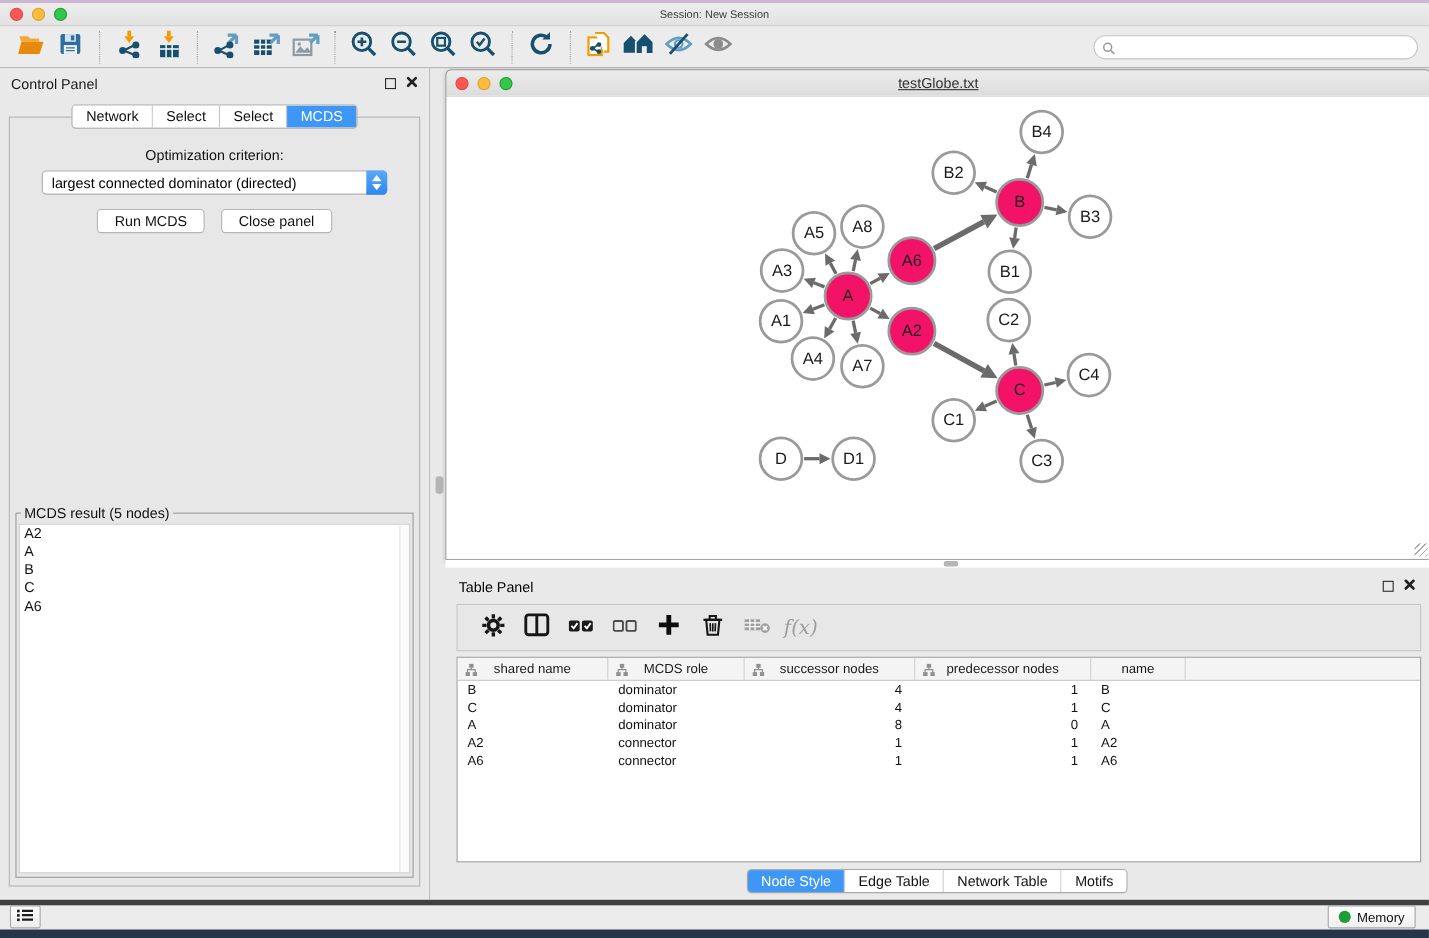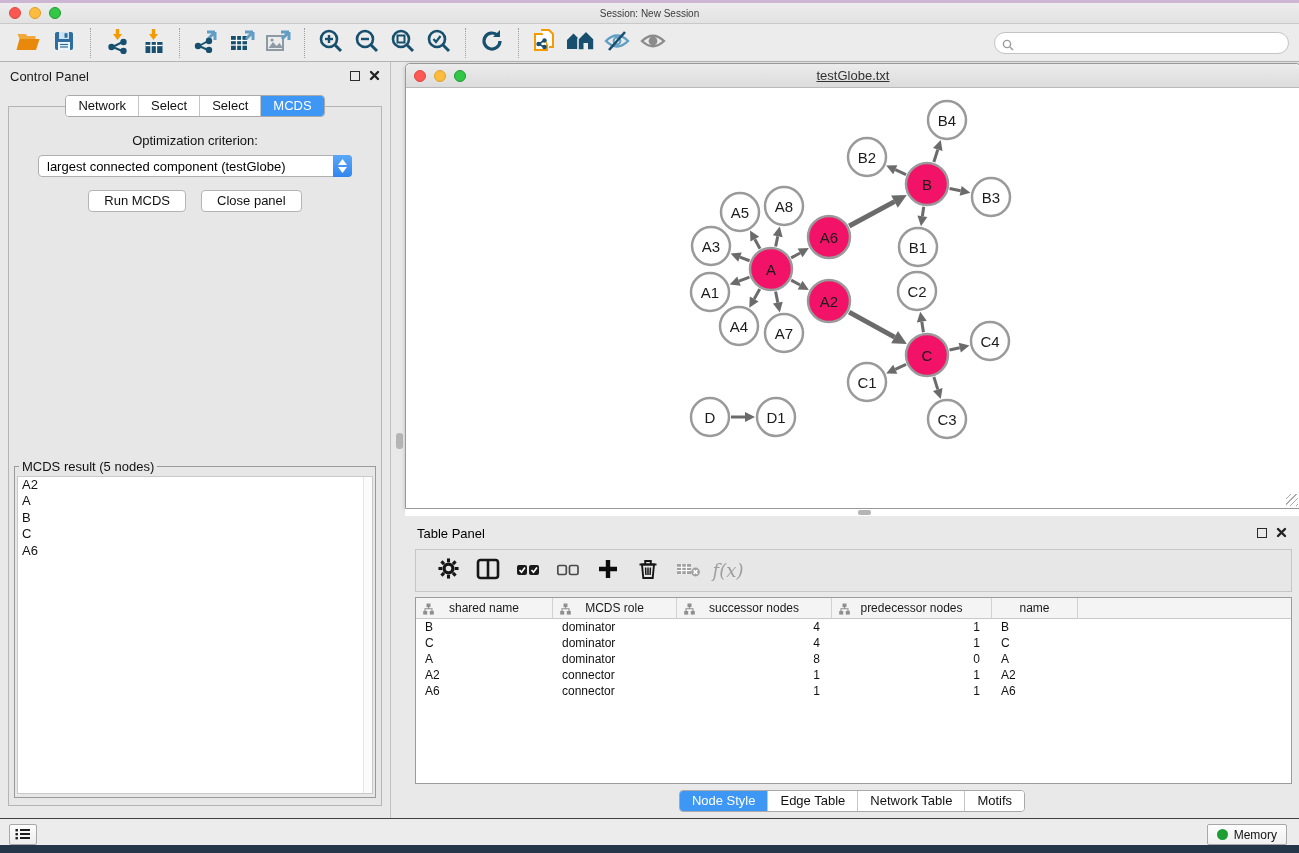"largest connected component (testGlobe)" span.dd-text { text: component (testGlobe -> dominator (directed }
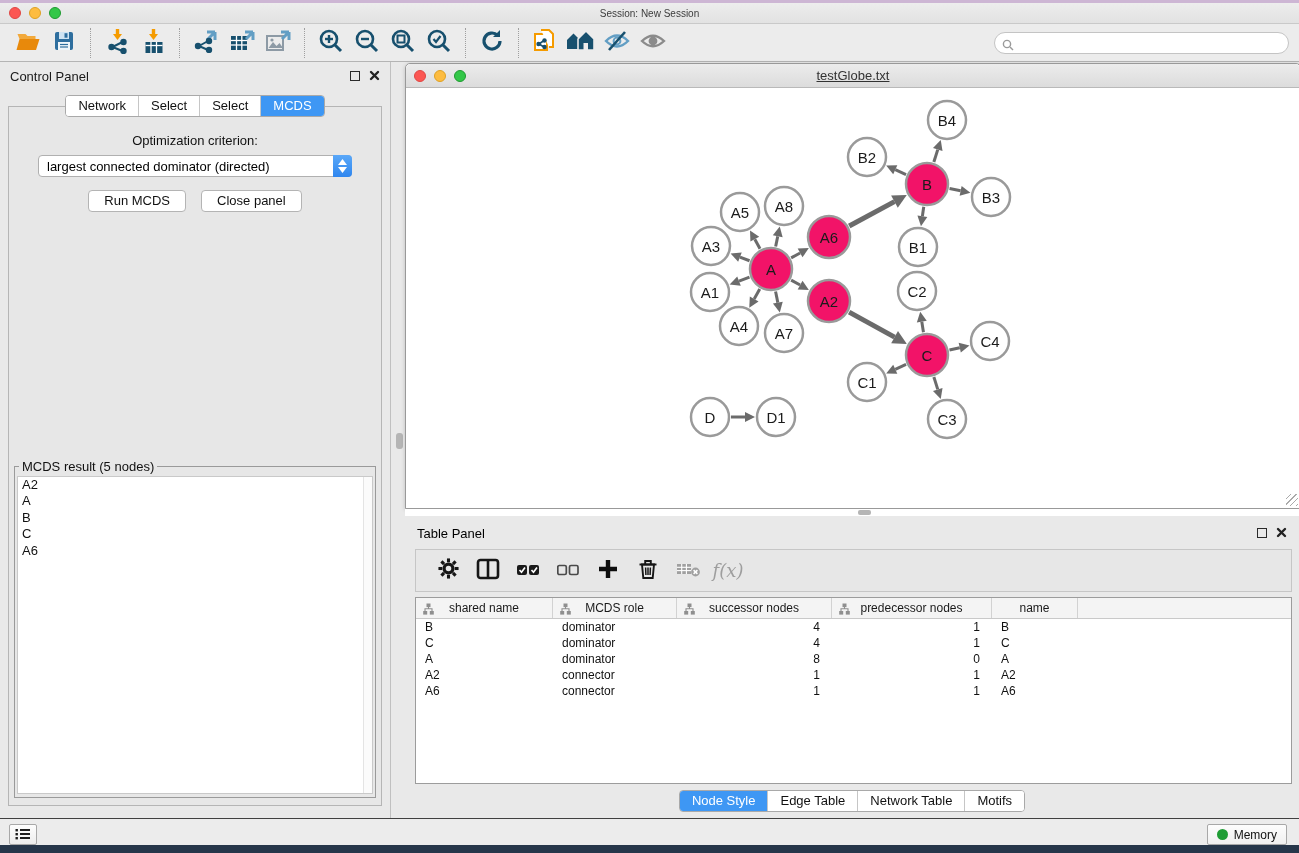"Memory" .statusbar { align-items: flex-end -> flex-start; border-top: 1px solid #404040 -> 5px solid #404040 }
